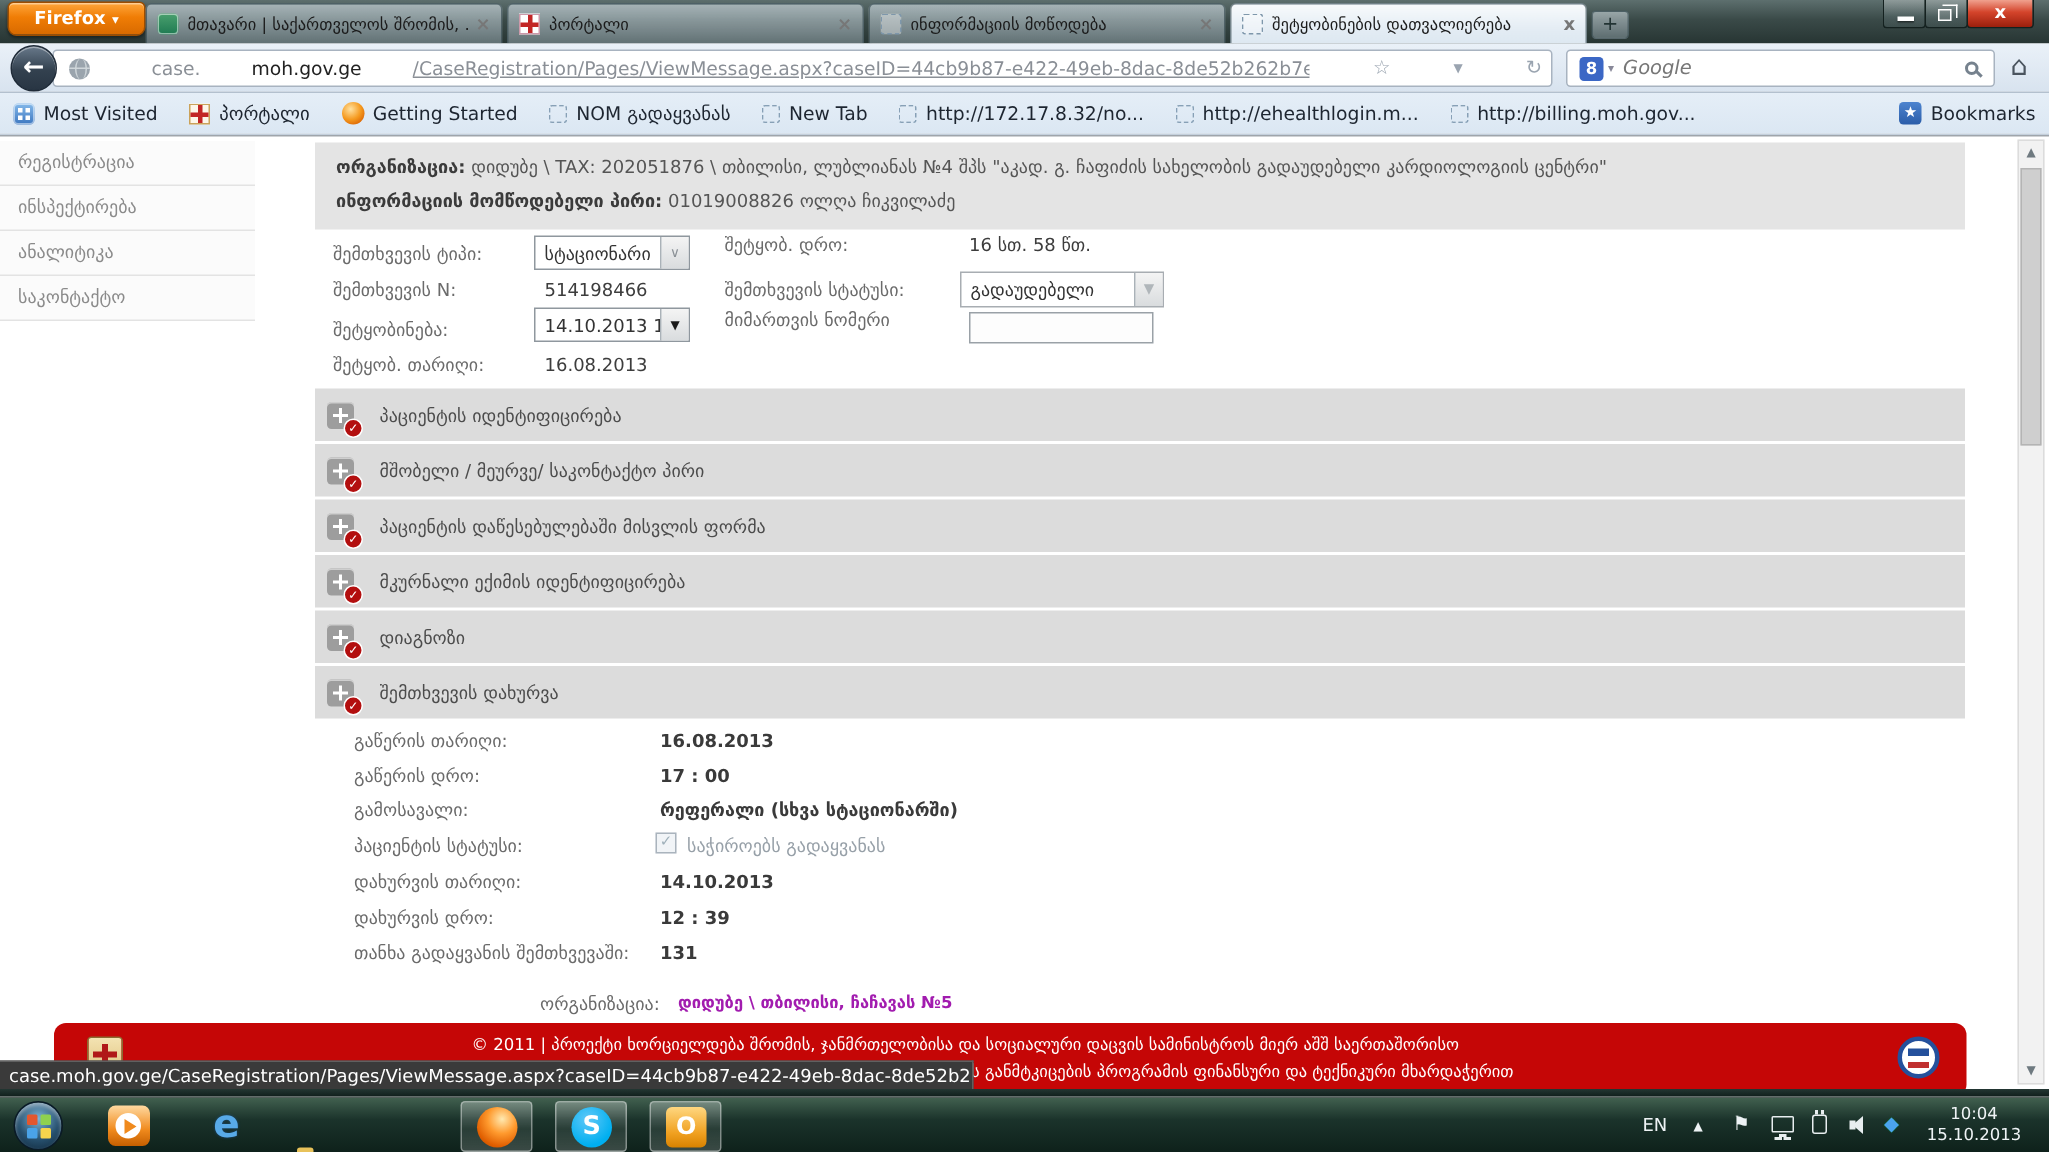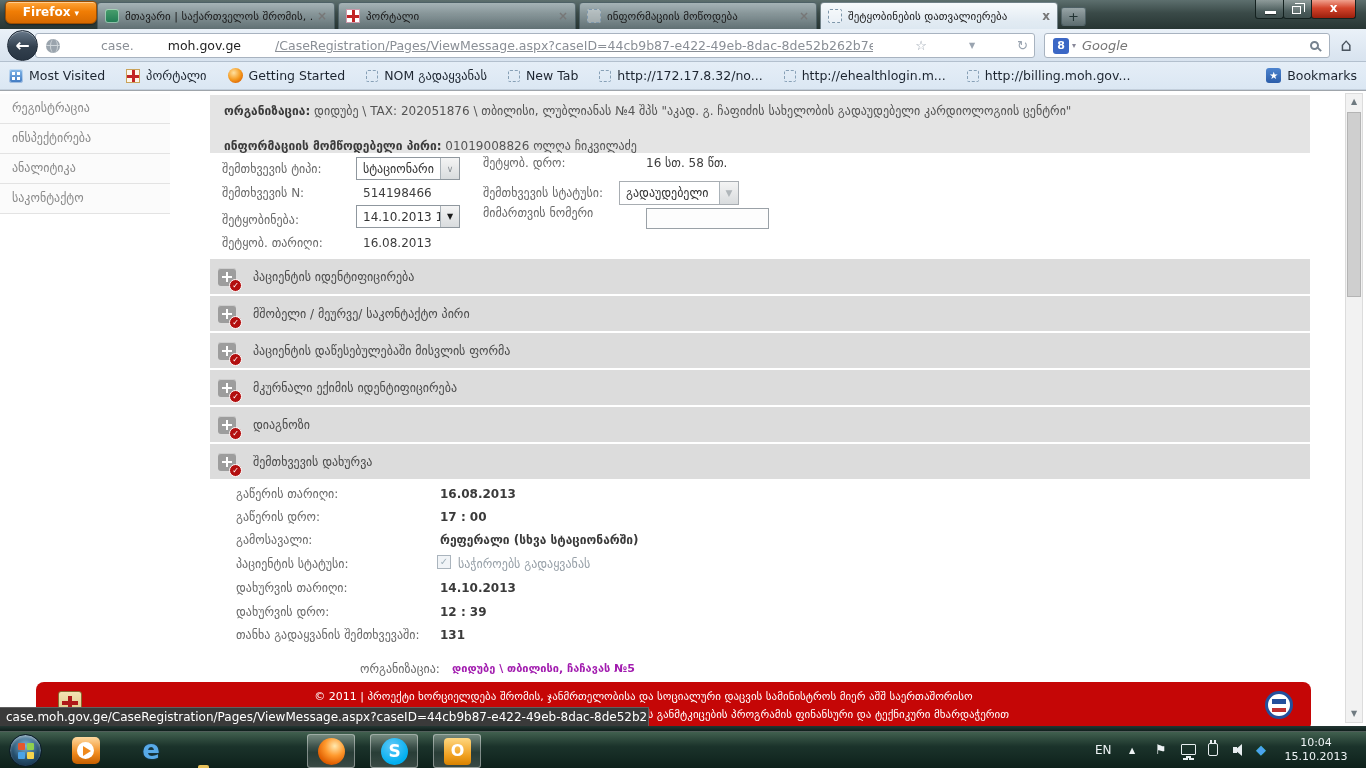"ორგანიზაცია: დიდუბე \ TAX: 202051876" .hdr .l1 { margin-bottom: 21px -> 9px }
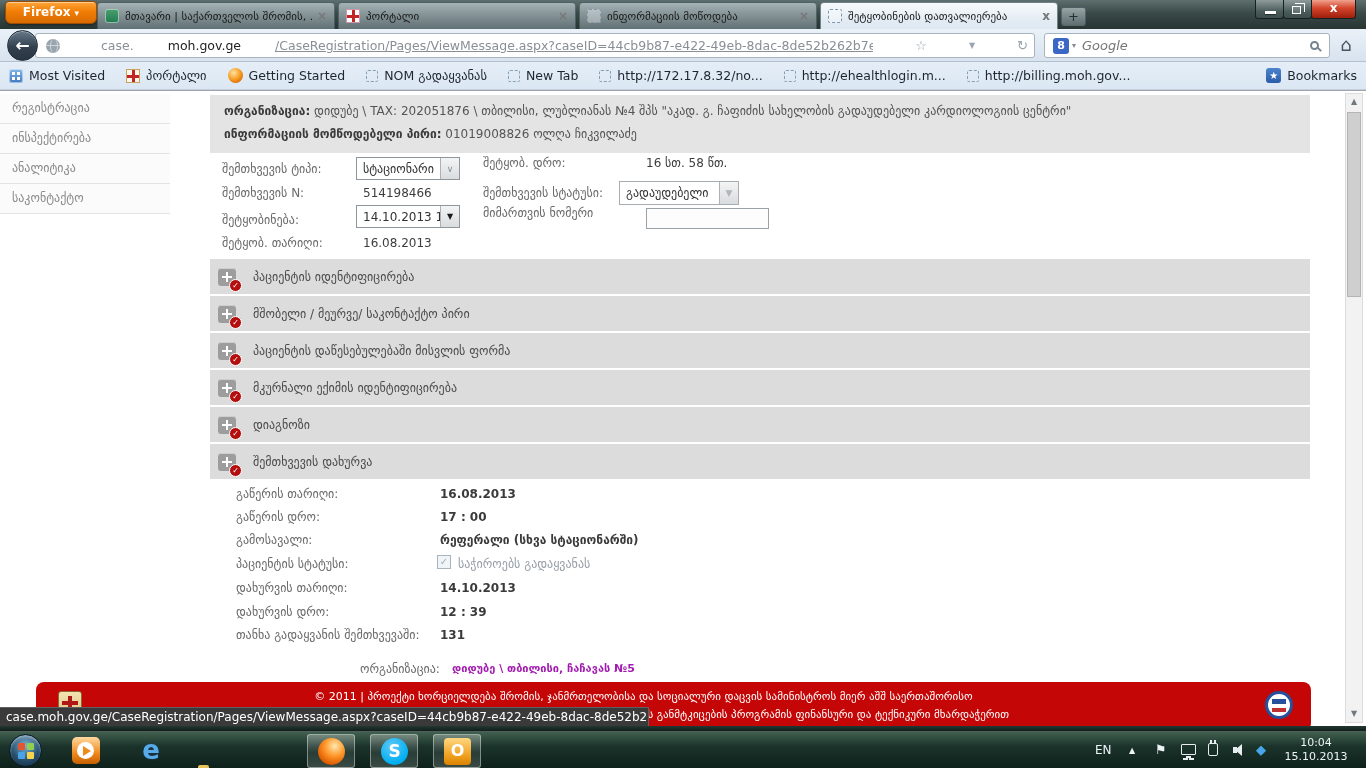"გადაუდებელი" div.dd { left: 619px -> 640px; width: 120px -> 136px }
